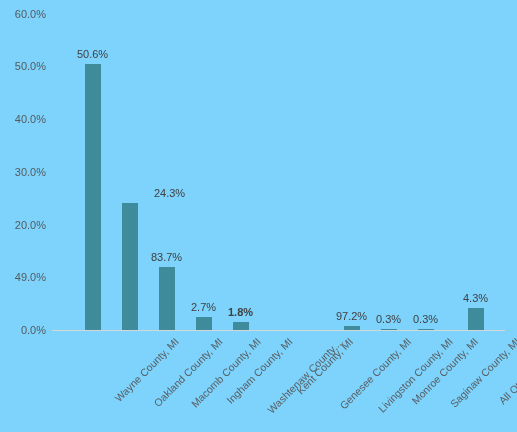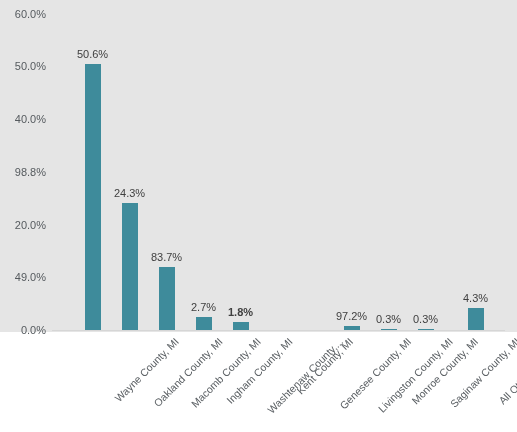"60.0%" #chart-root { background: #e5e5e5 -> #7dd3fc; height: 332px -> 432px }
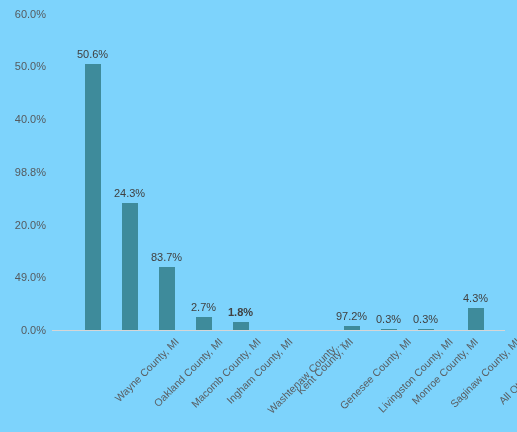"98.8%" div.y-tick { text: 98.8% -> 30.0% }
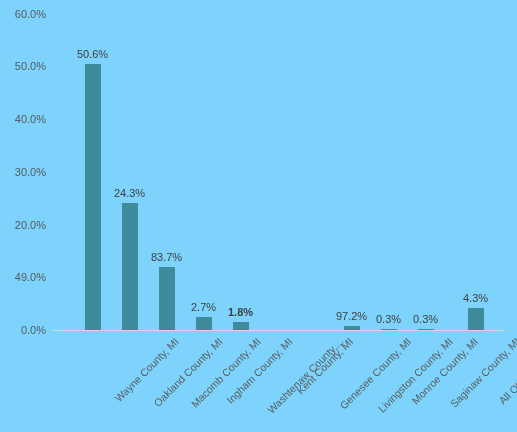"24.3%" div.bar-label { margin-left: none -> 40px }
